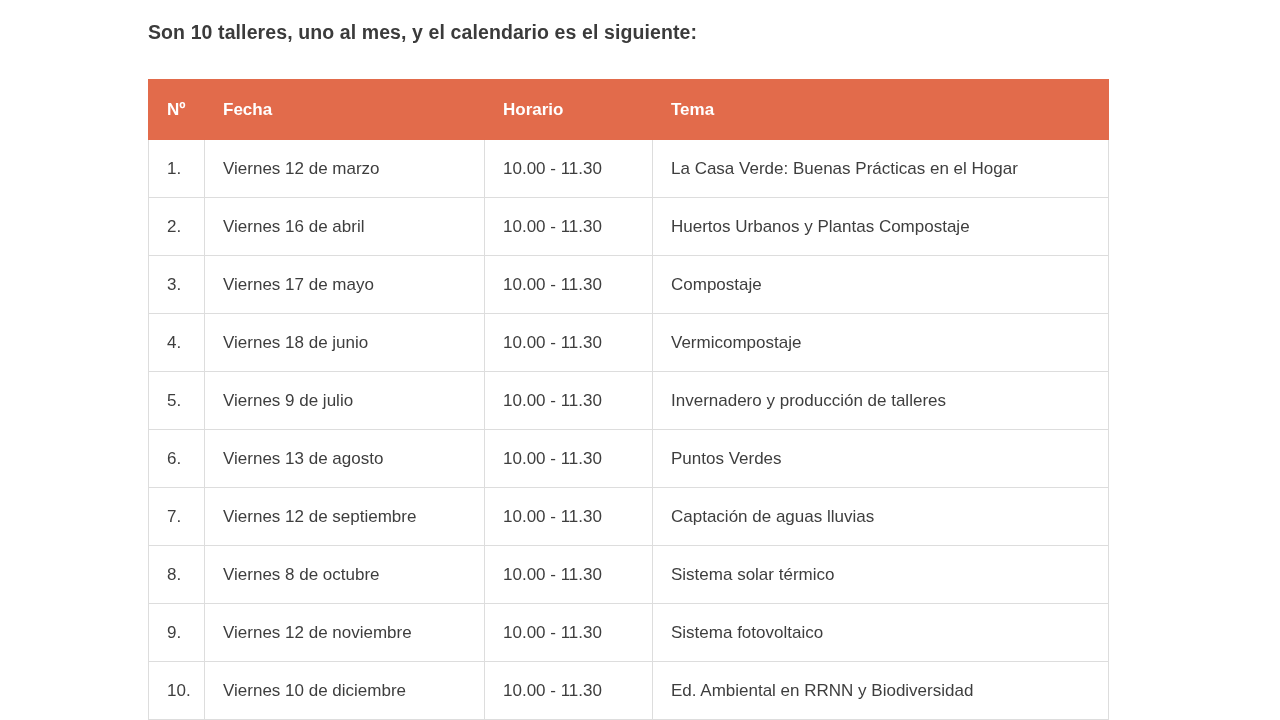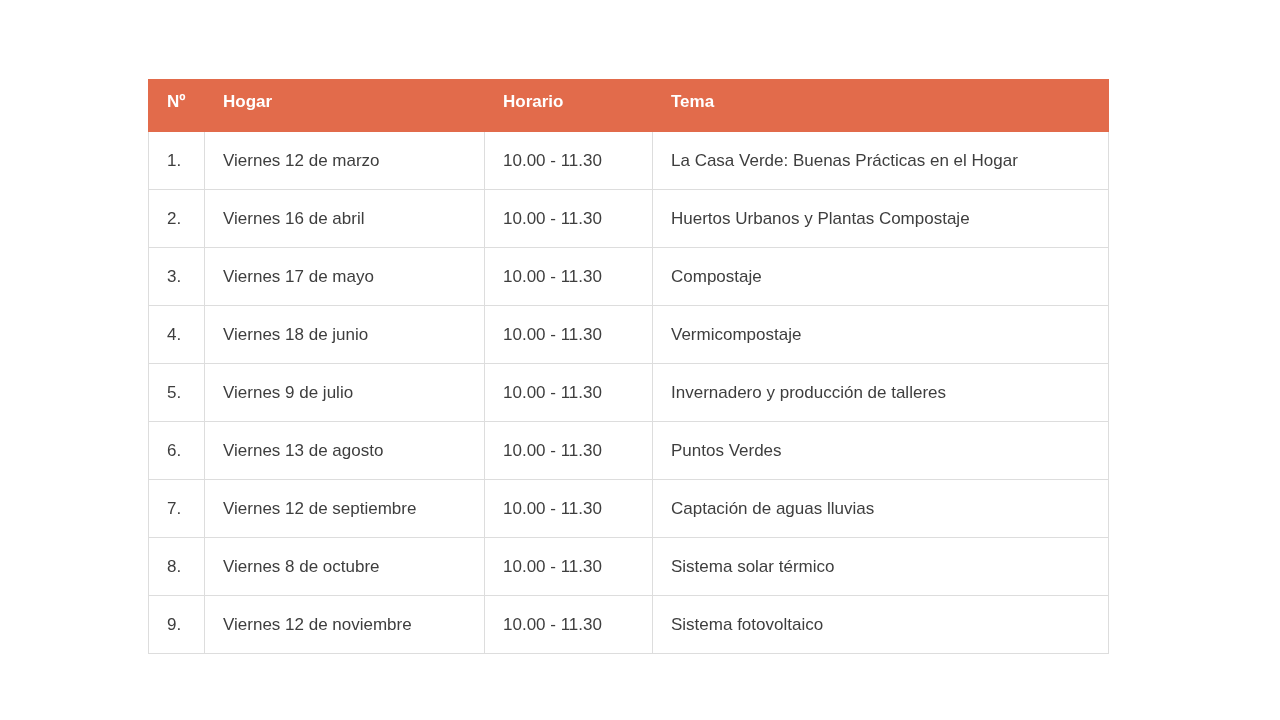"Son 10 talleres, uno al" div.heading { html: none -> <div>Son 10 talleres, uno al mes, y el calendario es el siguiente:</div> }
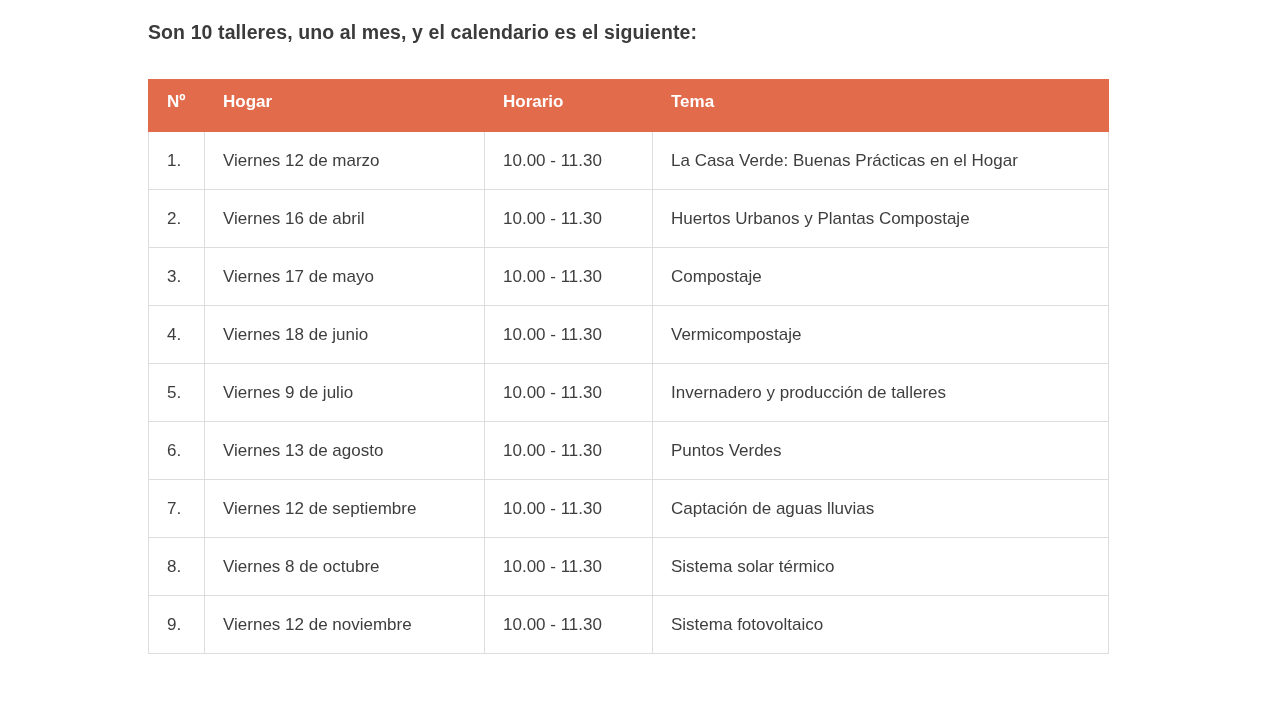"Nº" table.calendar thead th { padding: 8px 0 16px 18px -> 16px 0 16px 18px }
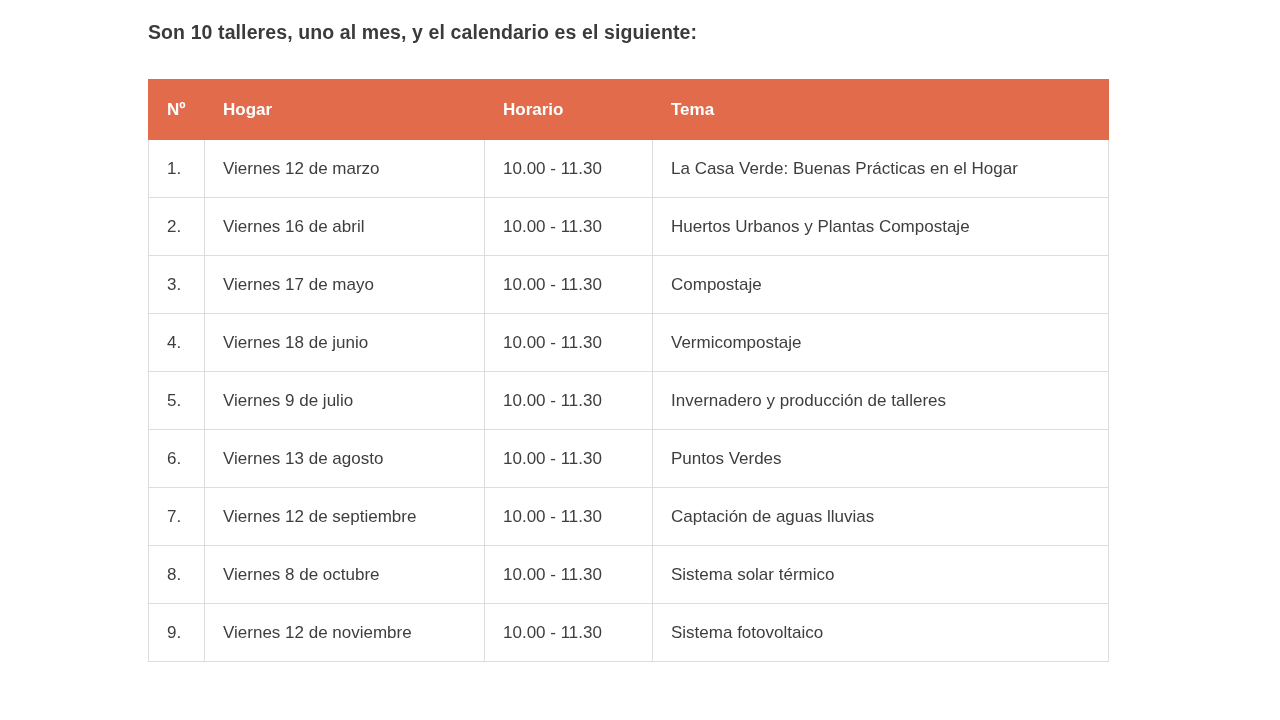"Hogar" th { text: Hogar -> Fecha }
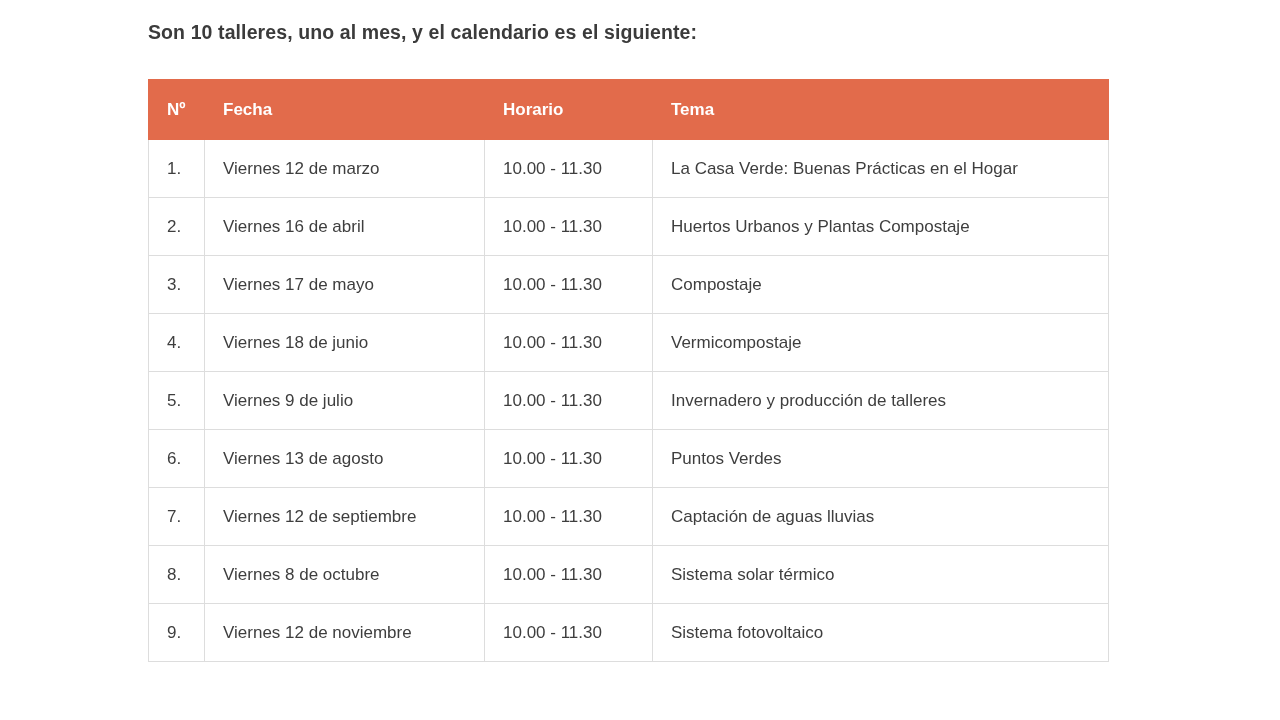"10." tr { html: none -> <tr> <td>10.</td> <td>Viernes 10 de diciembre</td> <td>10.00 - 11.30</td> <td>Ed. Ambiental en RRNN y Biodiversidad</td> </tr> }
